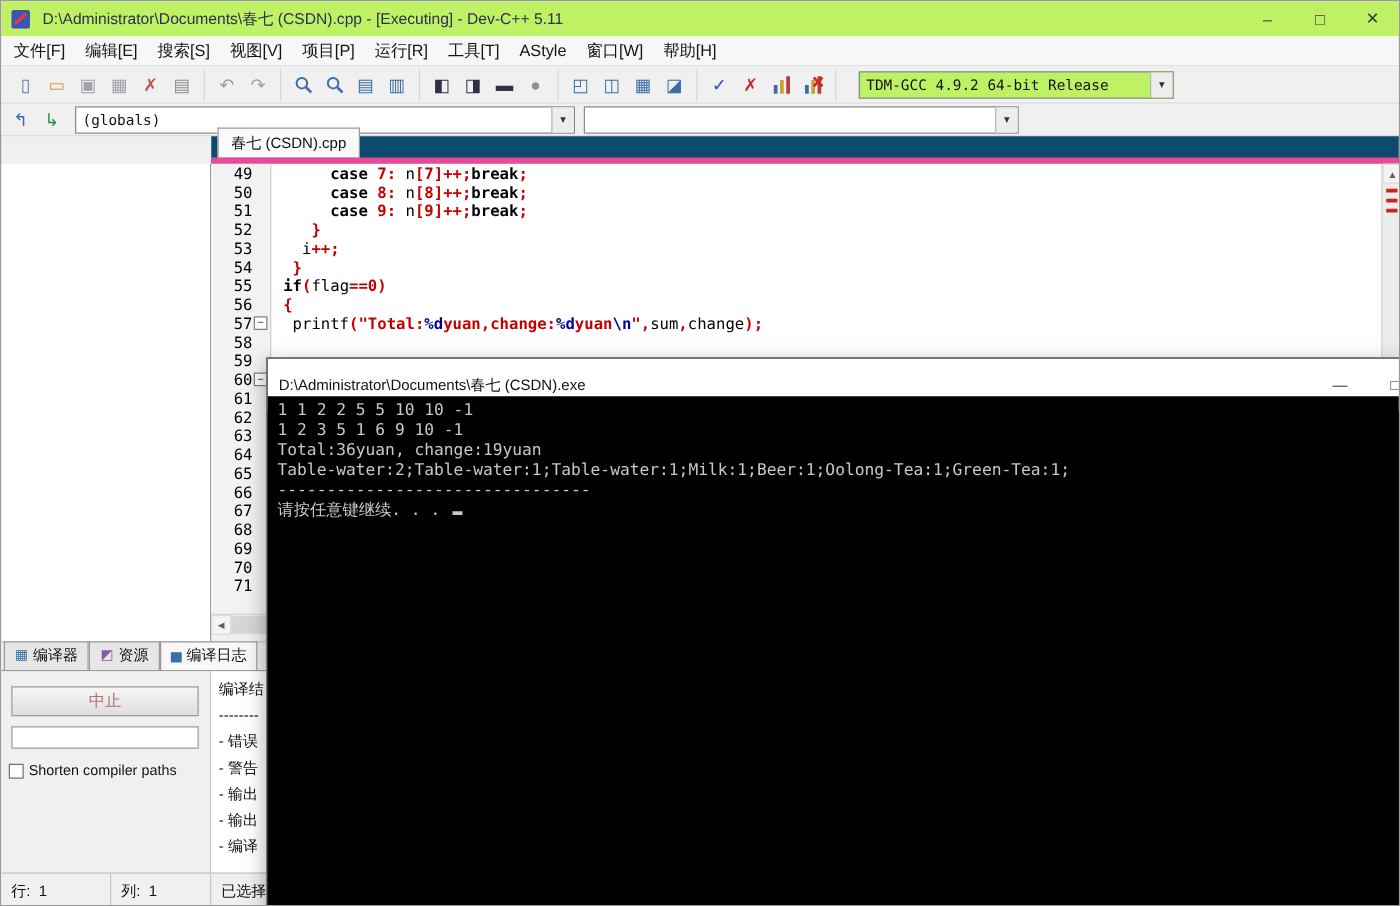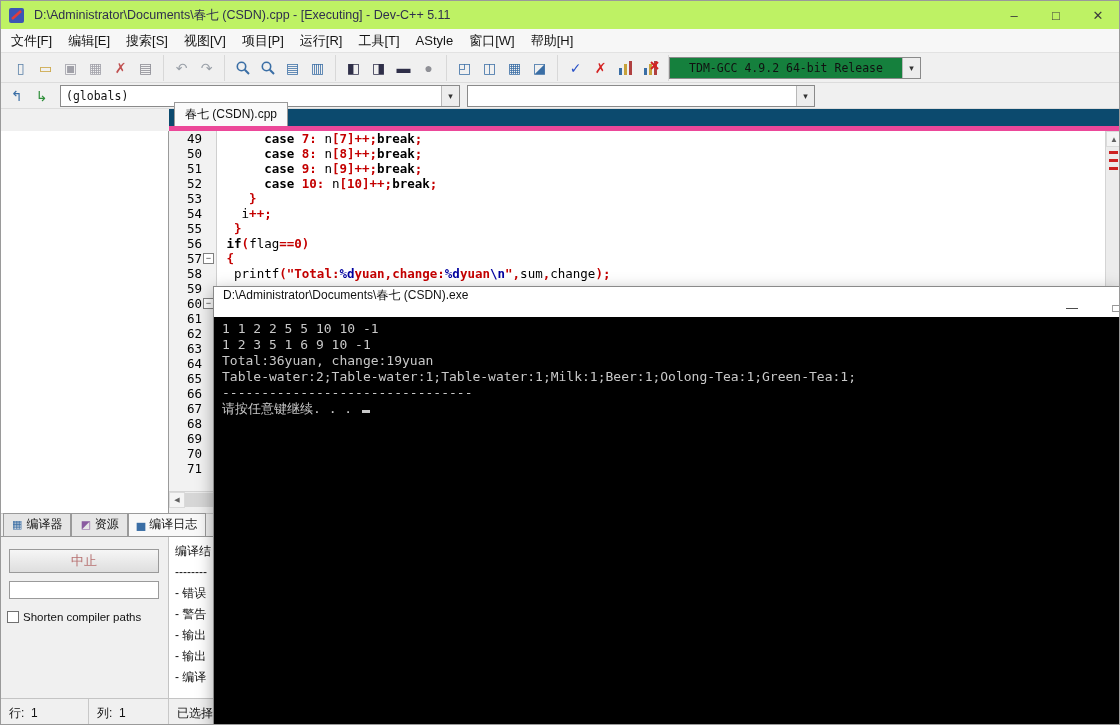"TDM-GCC 4.9.2 64-bit Release" .compiler-combo { background: #15803d -> #bef264; margin-left: 0 -> 18px; text-align: center -> none }
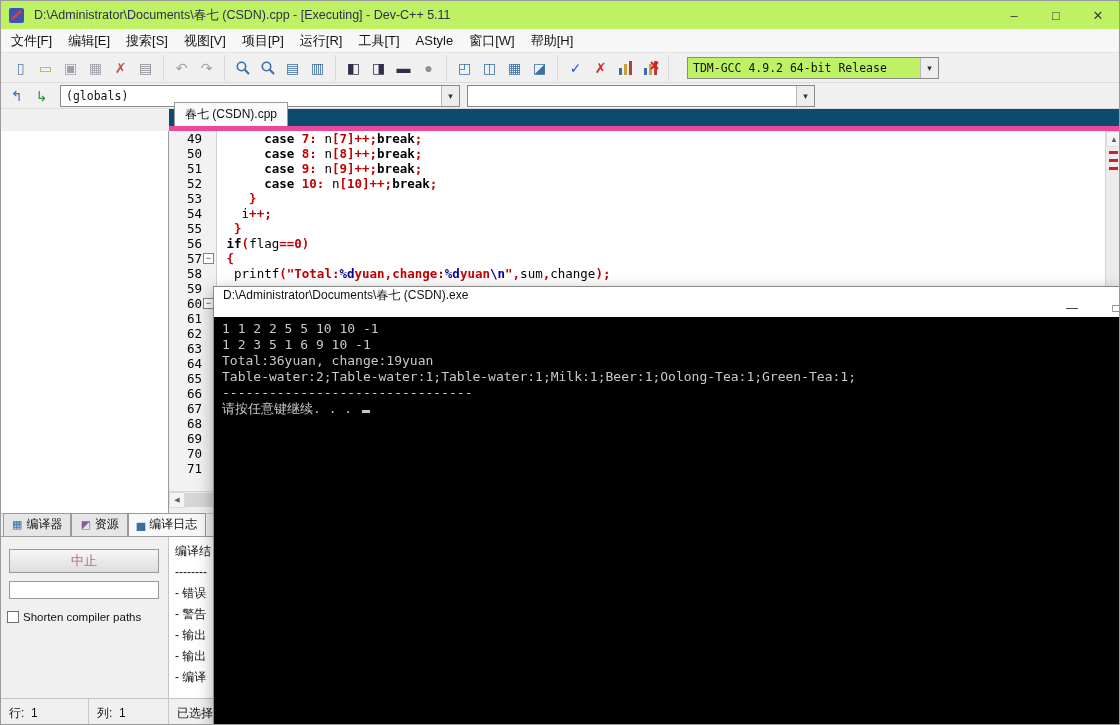"case 10: n[10]++;break;" div.code-row { html: <div><span> </span><span>case</span><span> </span><span>10</span><span>:</span><span> n</span><span>[</span><span>10</span><span>]++;</span><span>break</span><span>;</span></div> -> none }
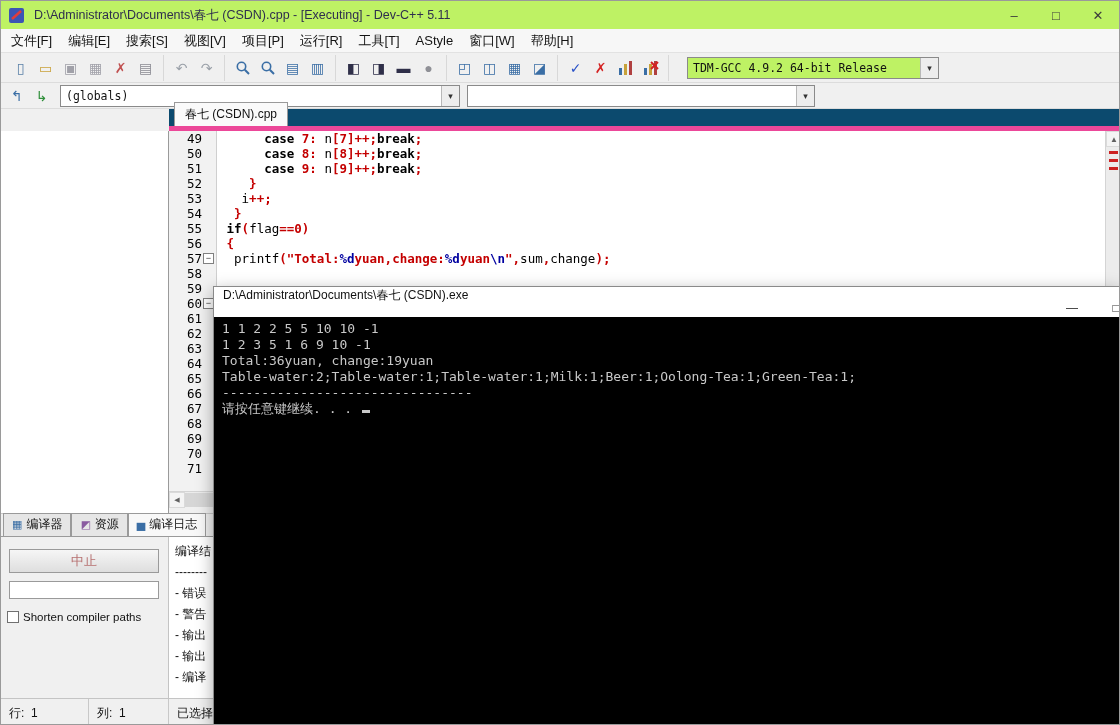"D:\Administrator\Documents\春七 (CSDN).exe" .console-titlebar { align-items: none -> center }
